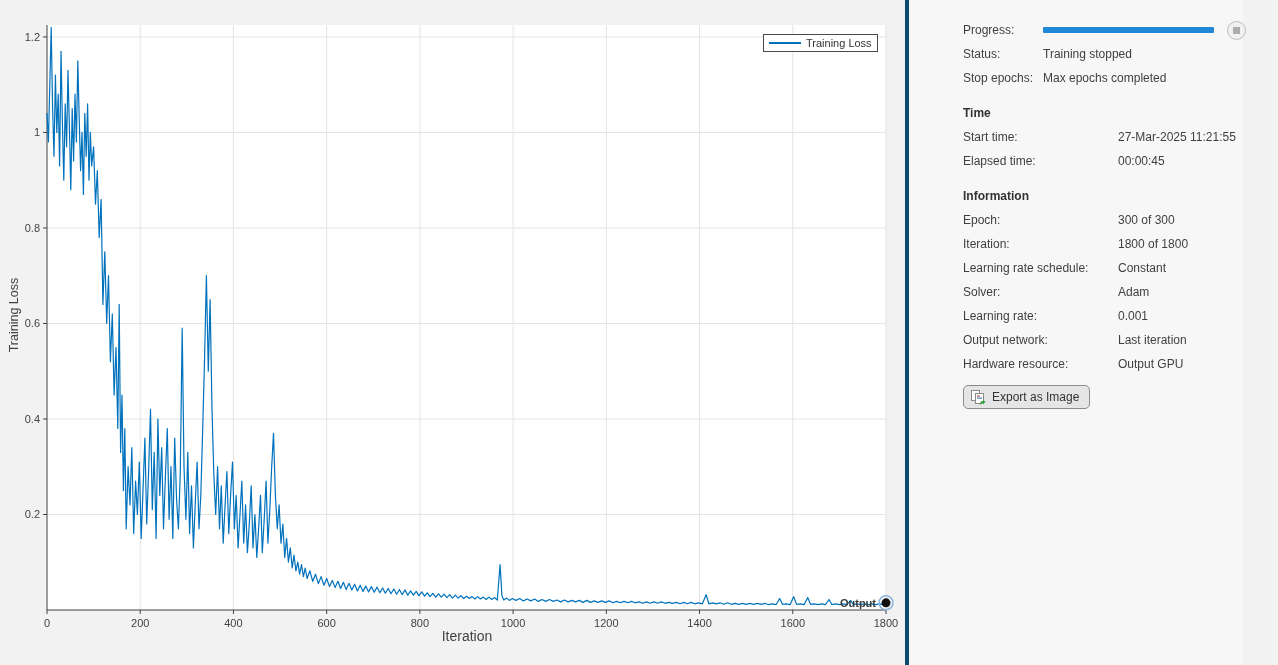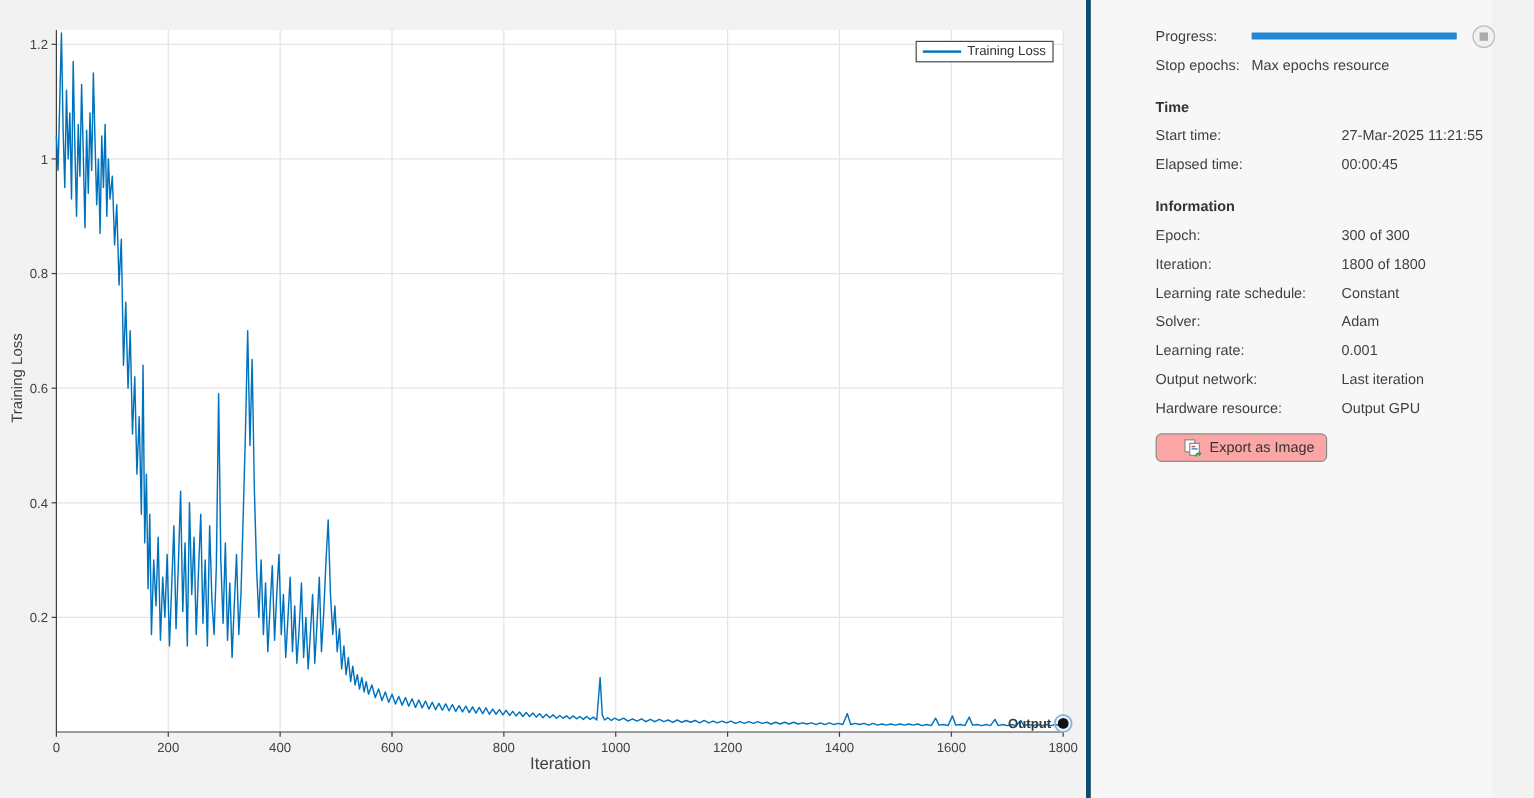"Status:" div.row { html: none -> <div> <span>Status:</span> <span>Training stopped</span> </div> }
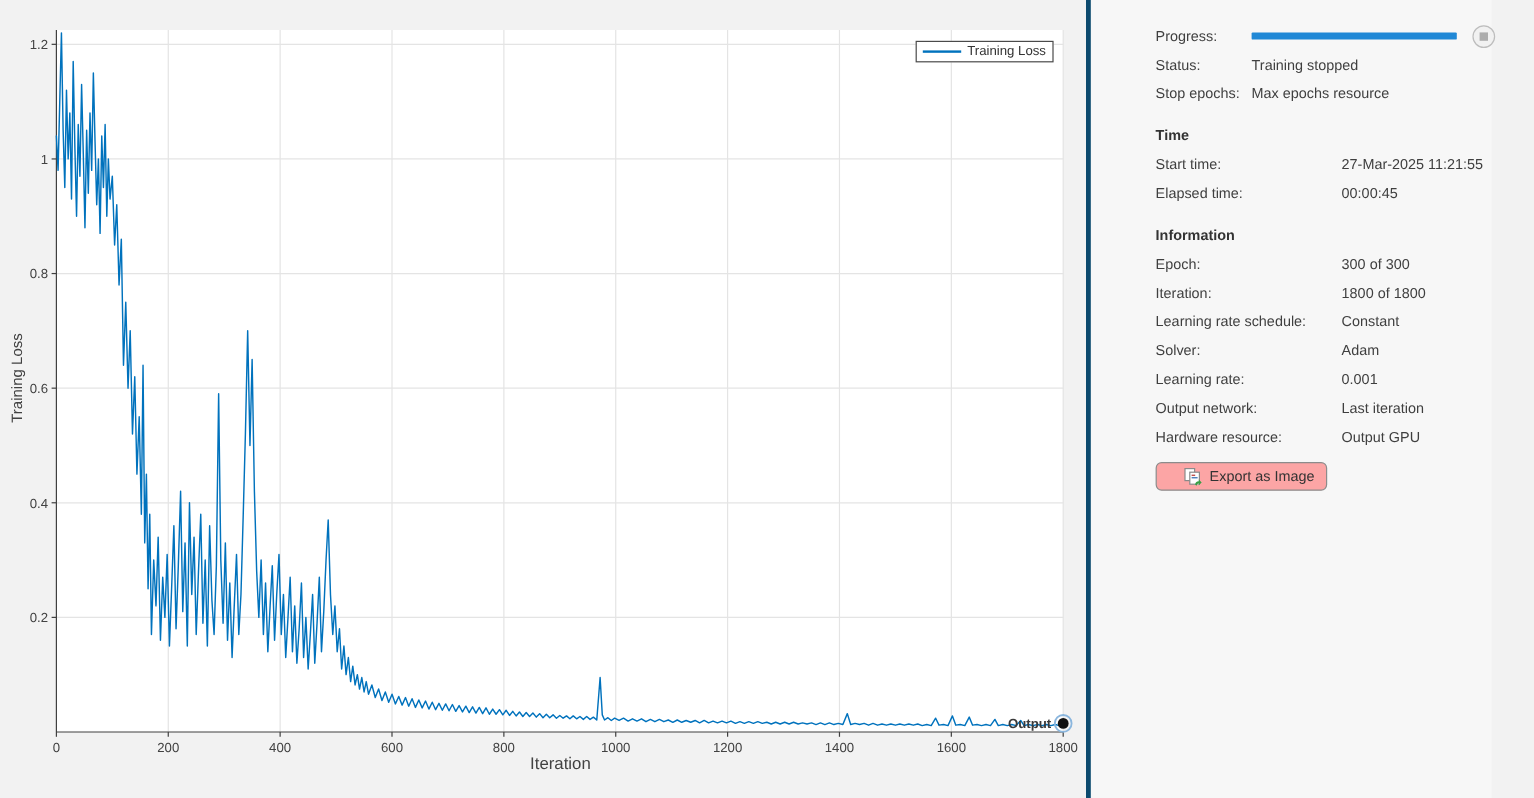"Max epochs resource" span.val { text: resource -> completed }
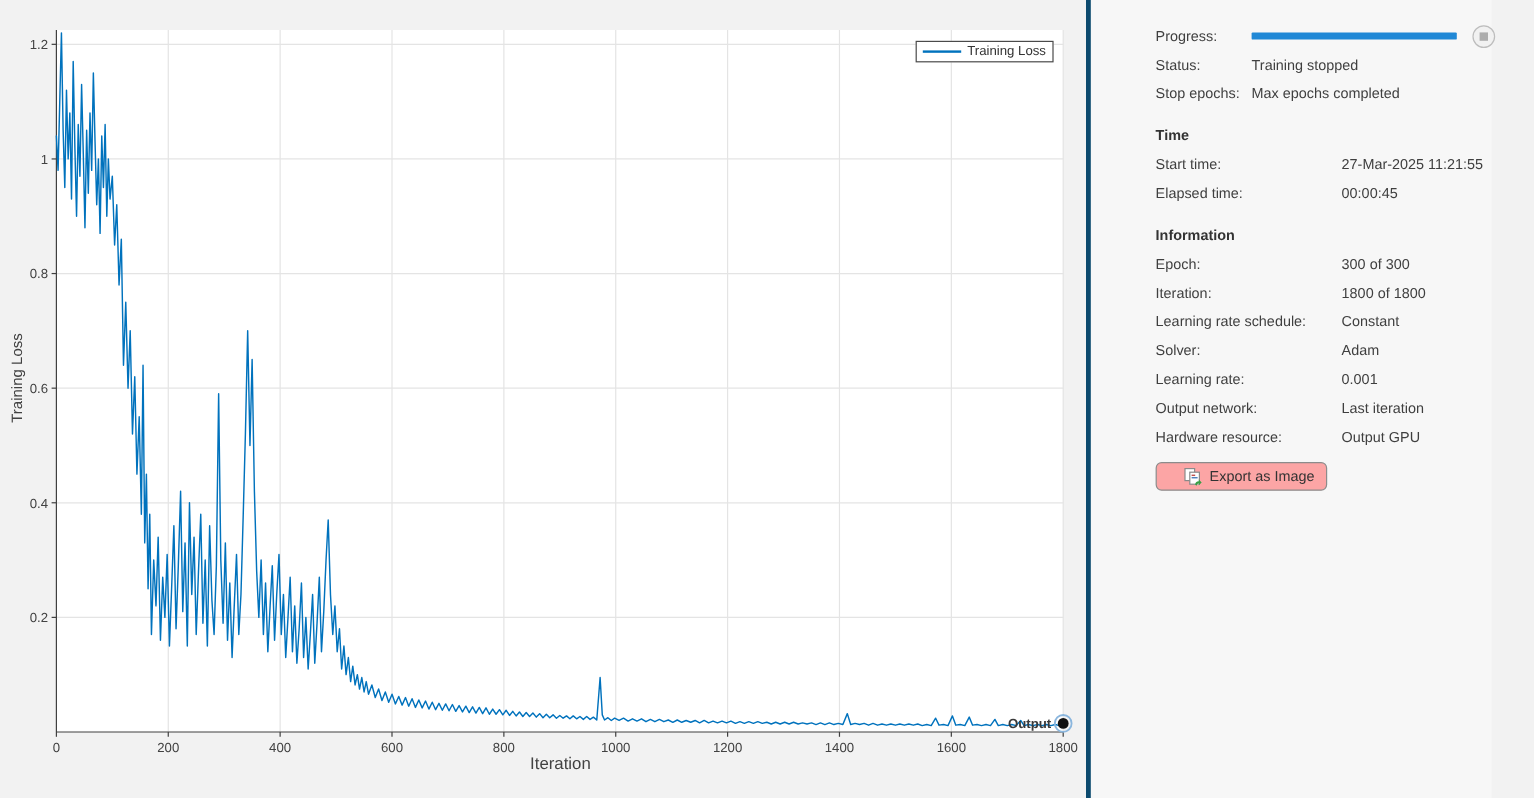"Export as Image" .export-btn { background: #fca5a5 -> #e5e5e5; padding: 3px 10px 3px 22px -> 3px 10px 3px 6px }
